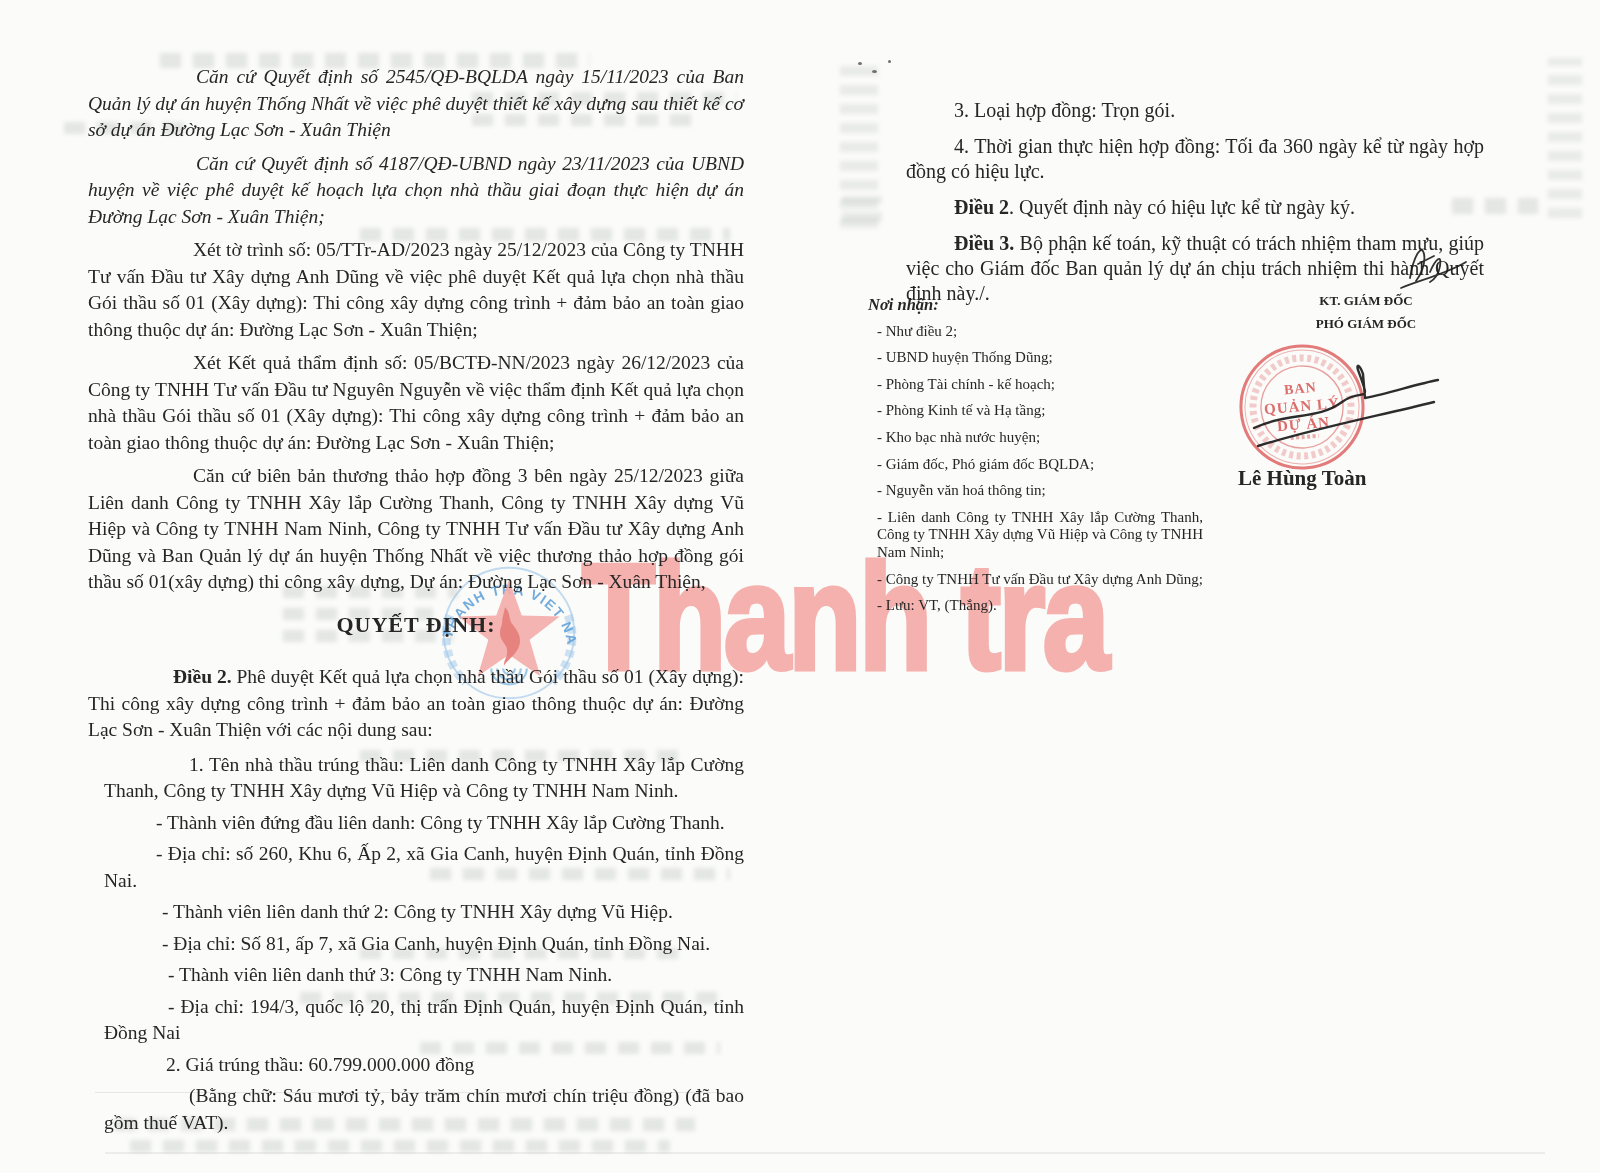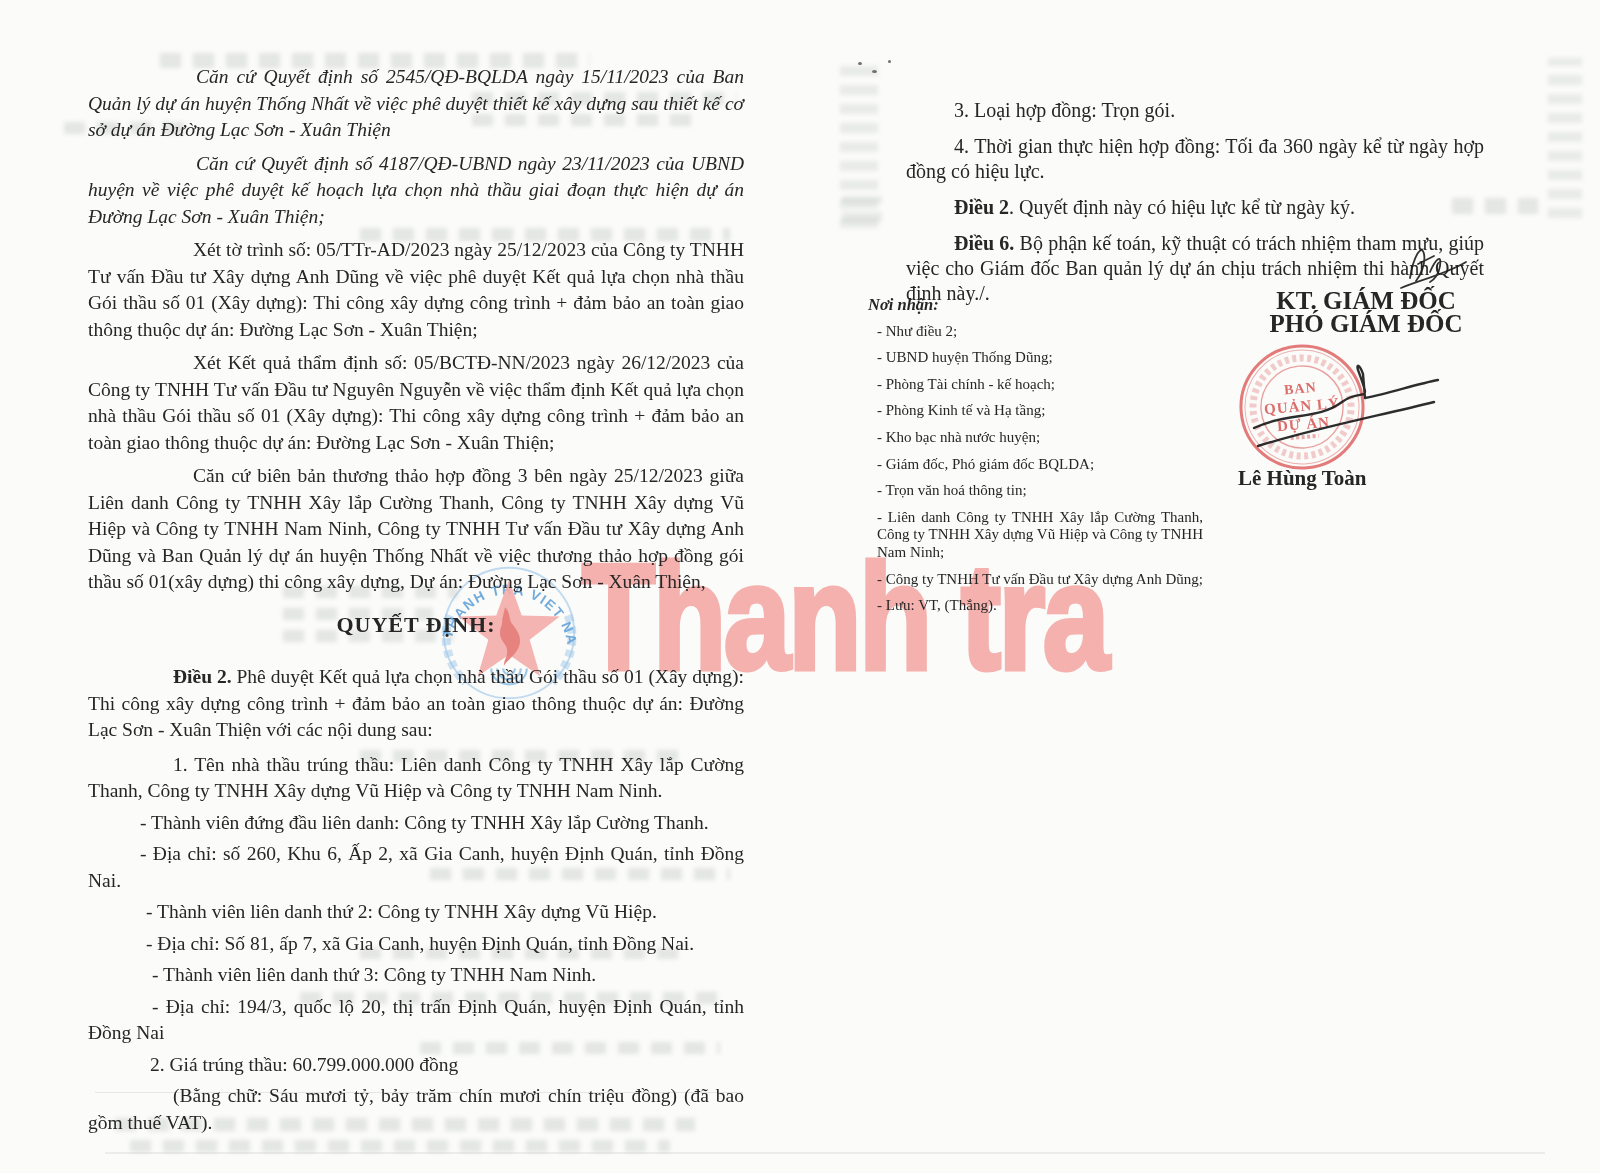"Điều 6." span.b { text: 6 -> 3 }
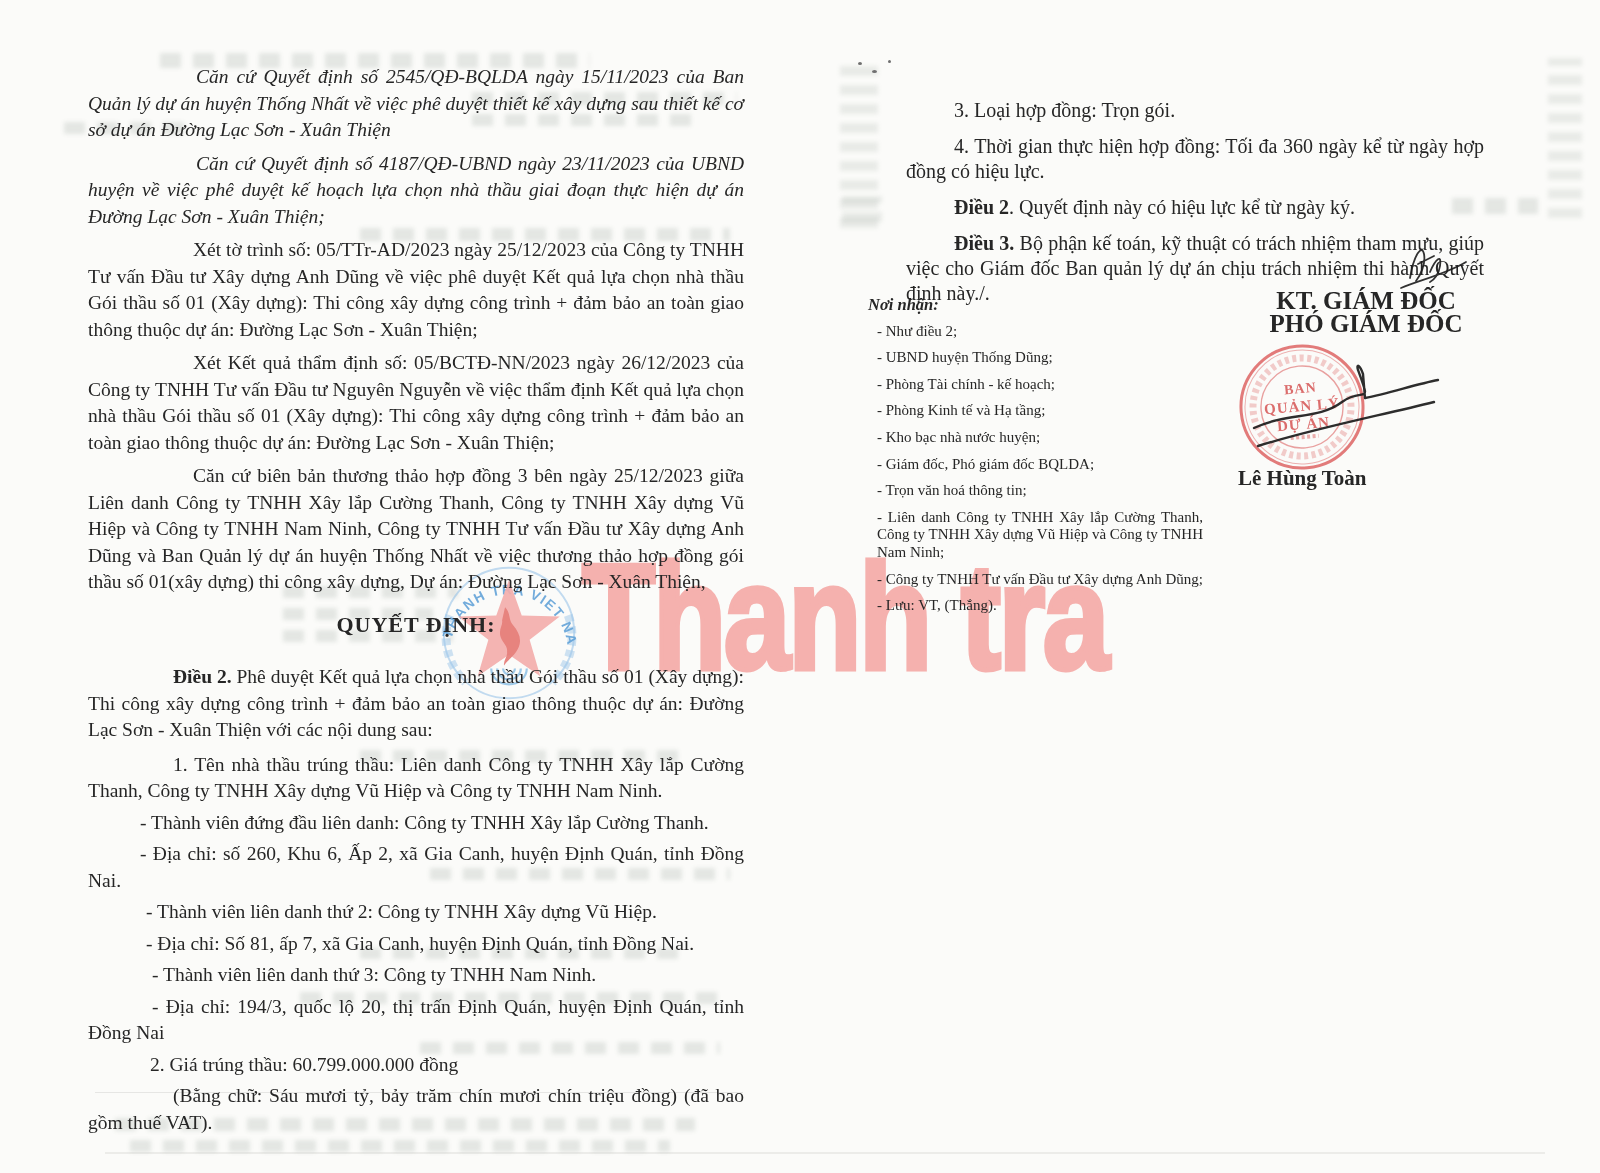"KT. GIÁM ĐỐC" .sign-titles { font-size: 25px -> 13px }
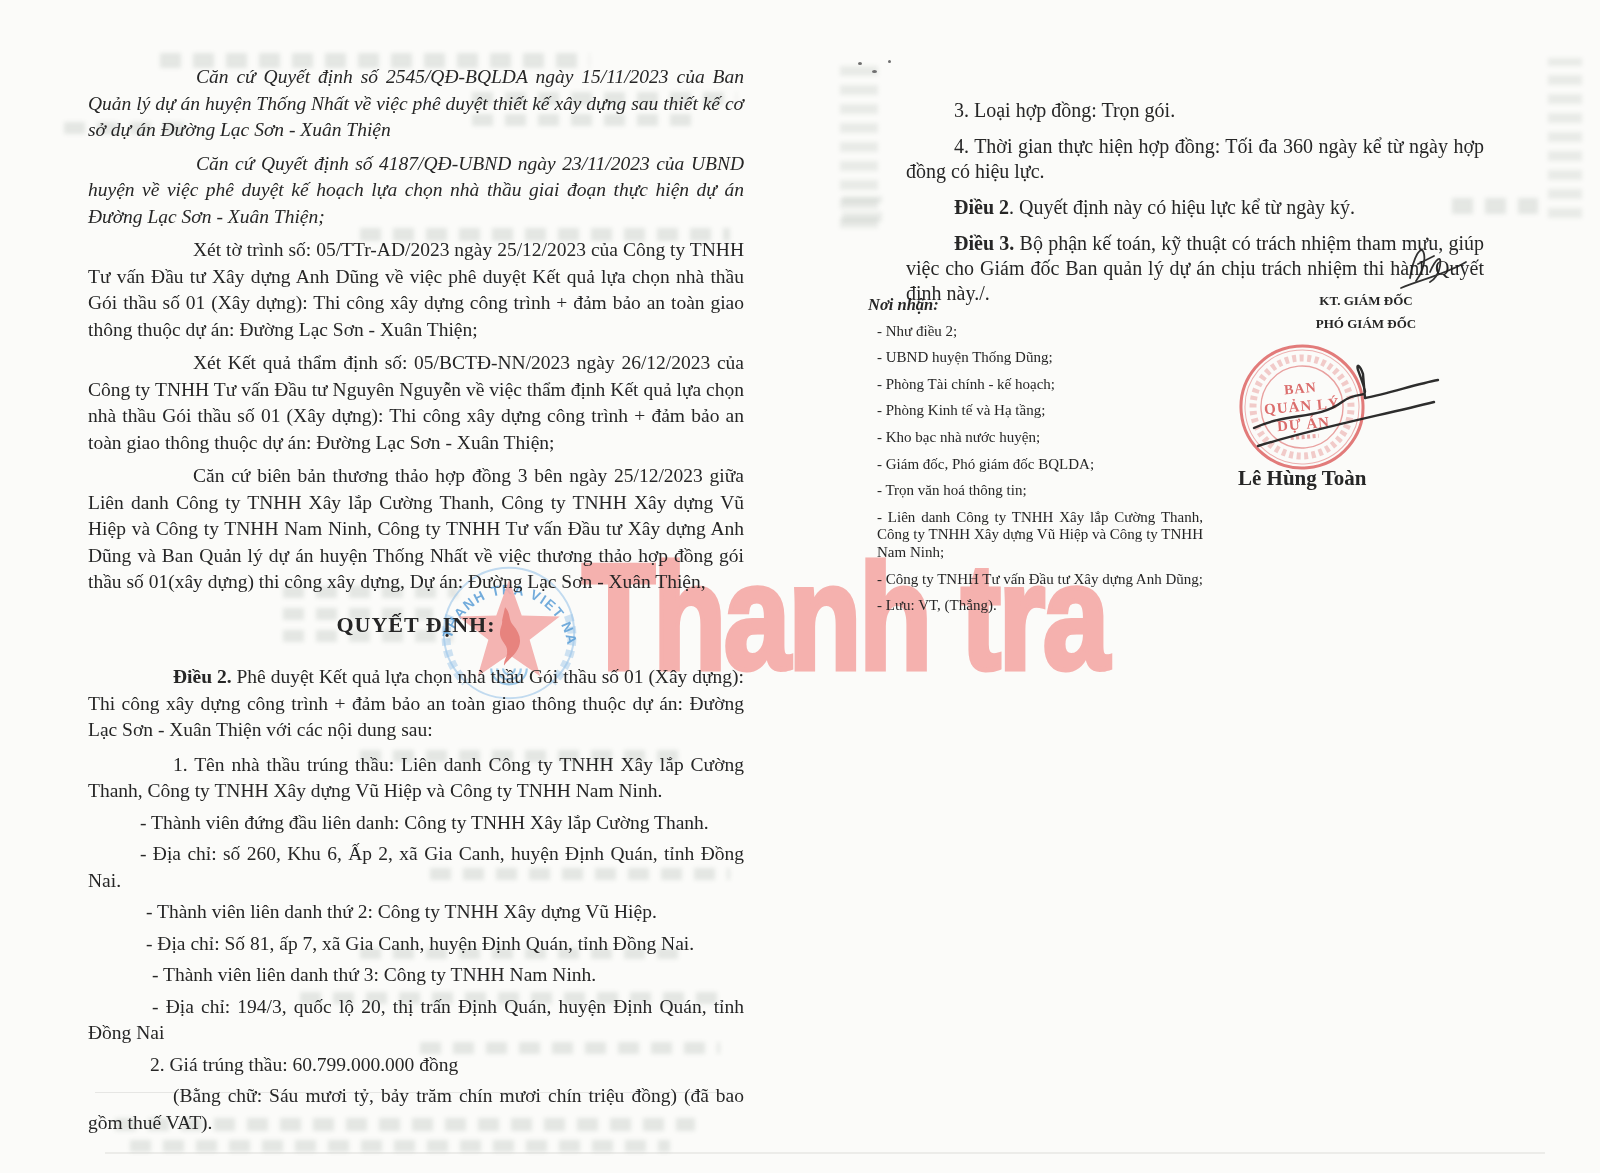"- Trọn văn hoá thông" div.item { text: Trọn -> Nguyễn }
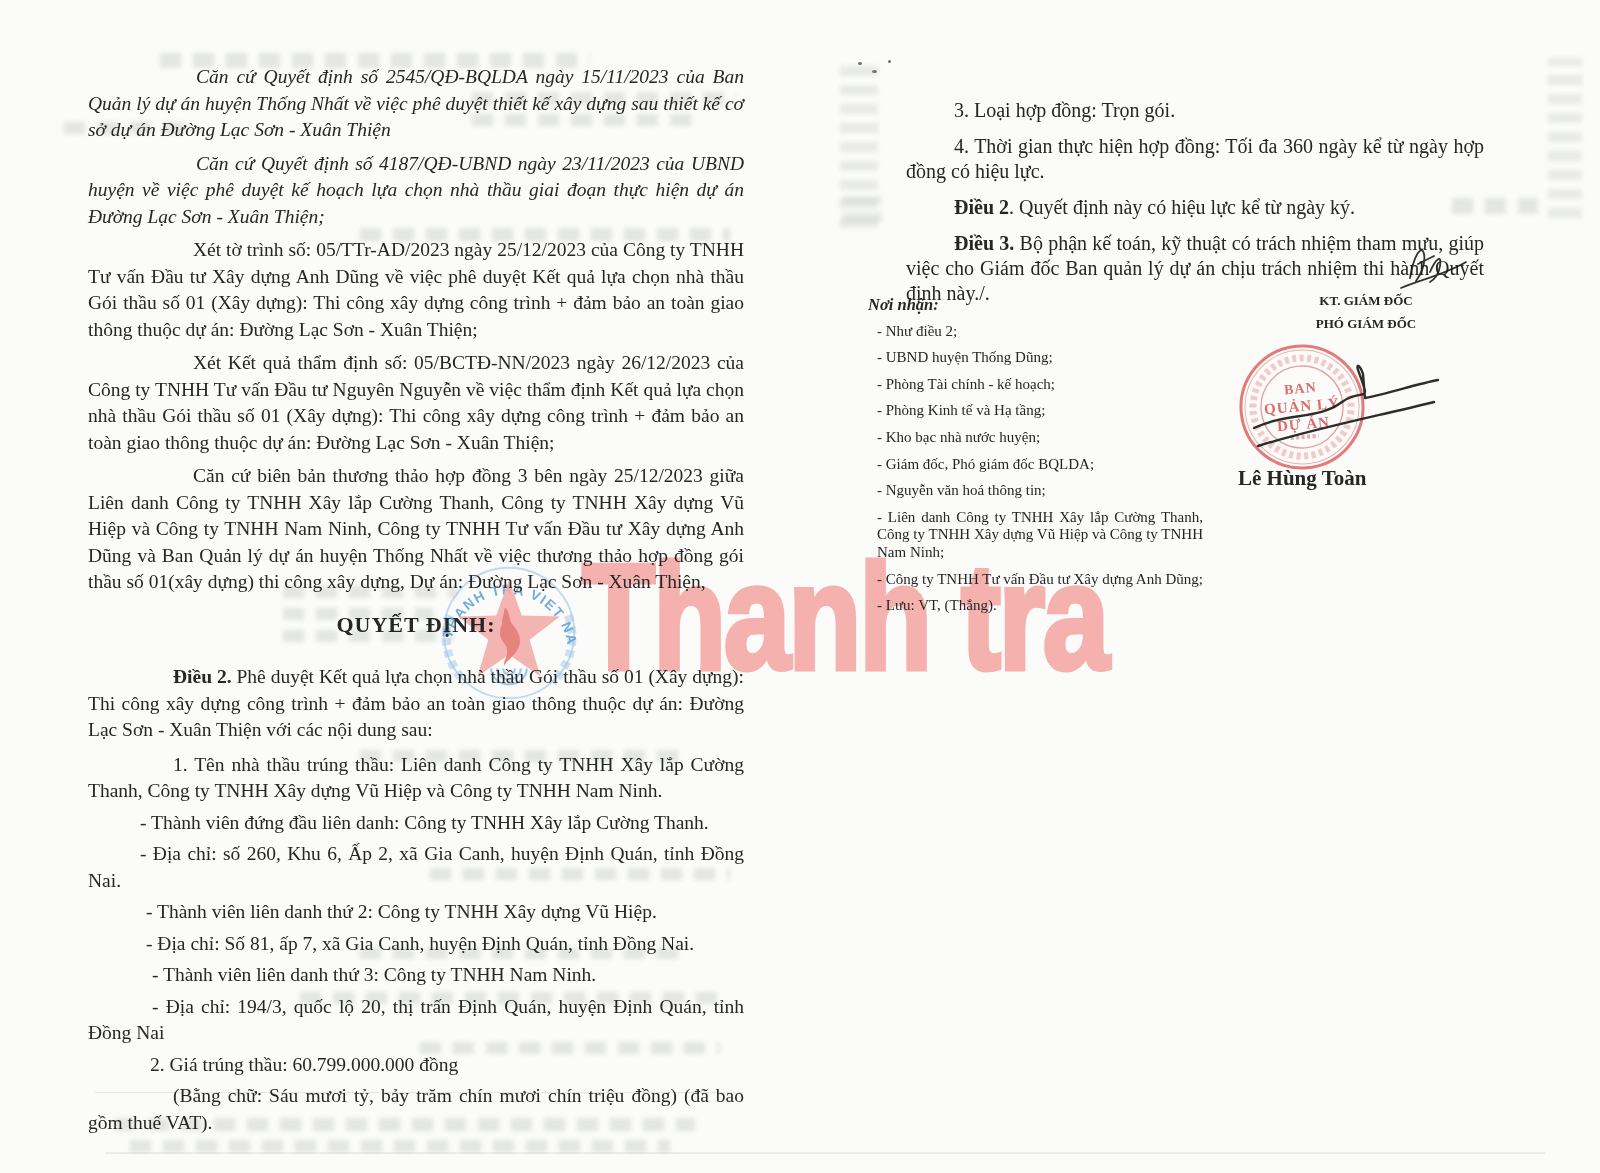"1. Tên nhà thầu trúng" .cls { margin: 0 0 5px 0 -> 0 0 5px 16px }
